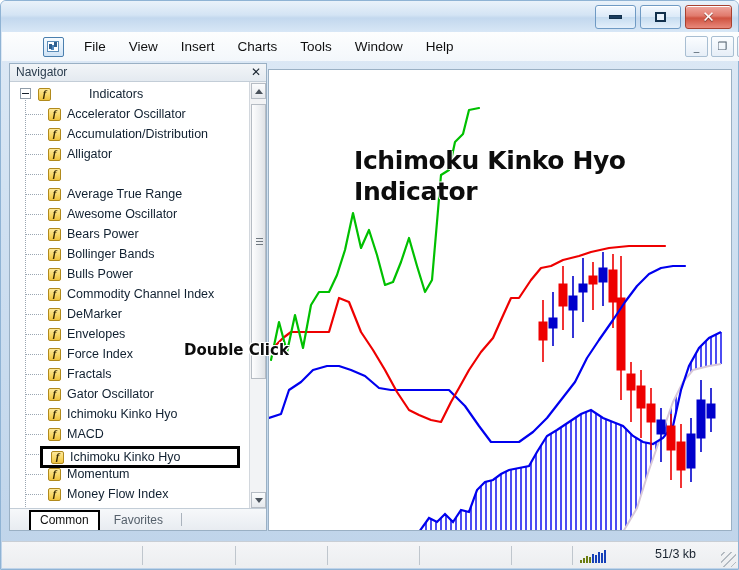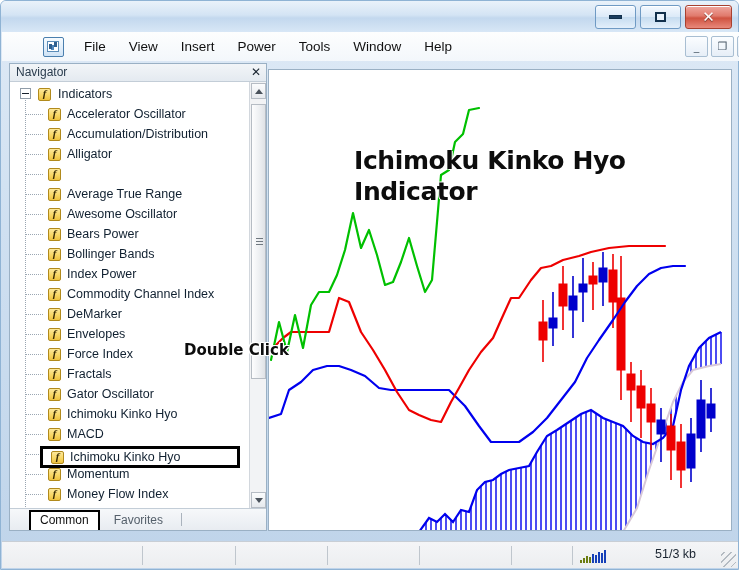"Power" div.menu-item { text: Power -> Charts }
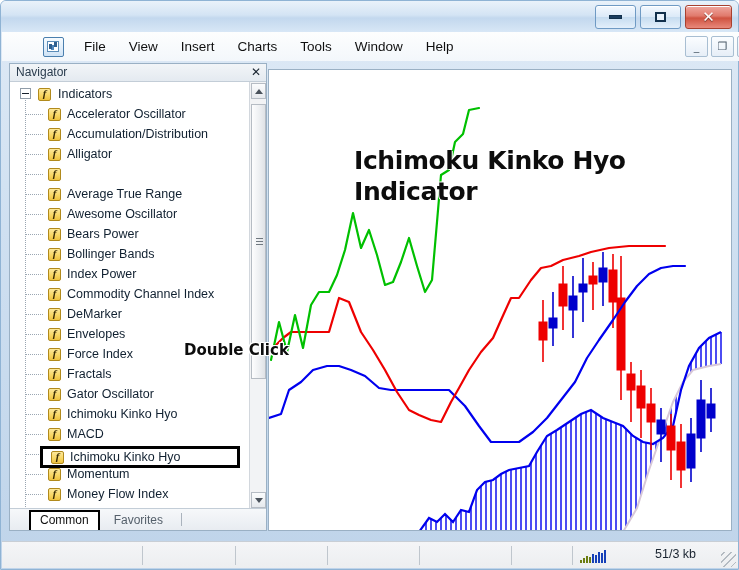"Indicators" .tnode.root { gap: none -> 31px }
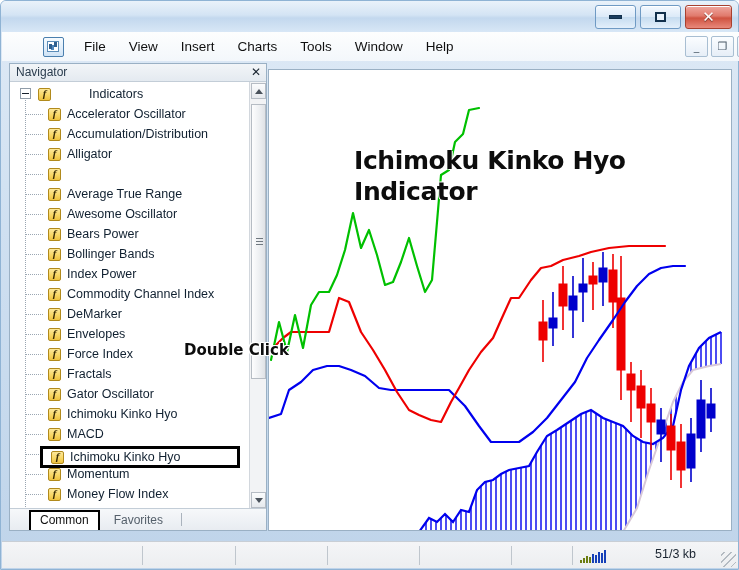"Index Power" span.label { text: Index -> Bulls }
